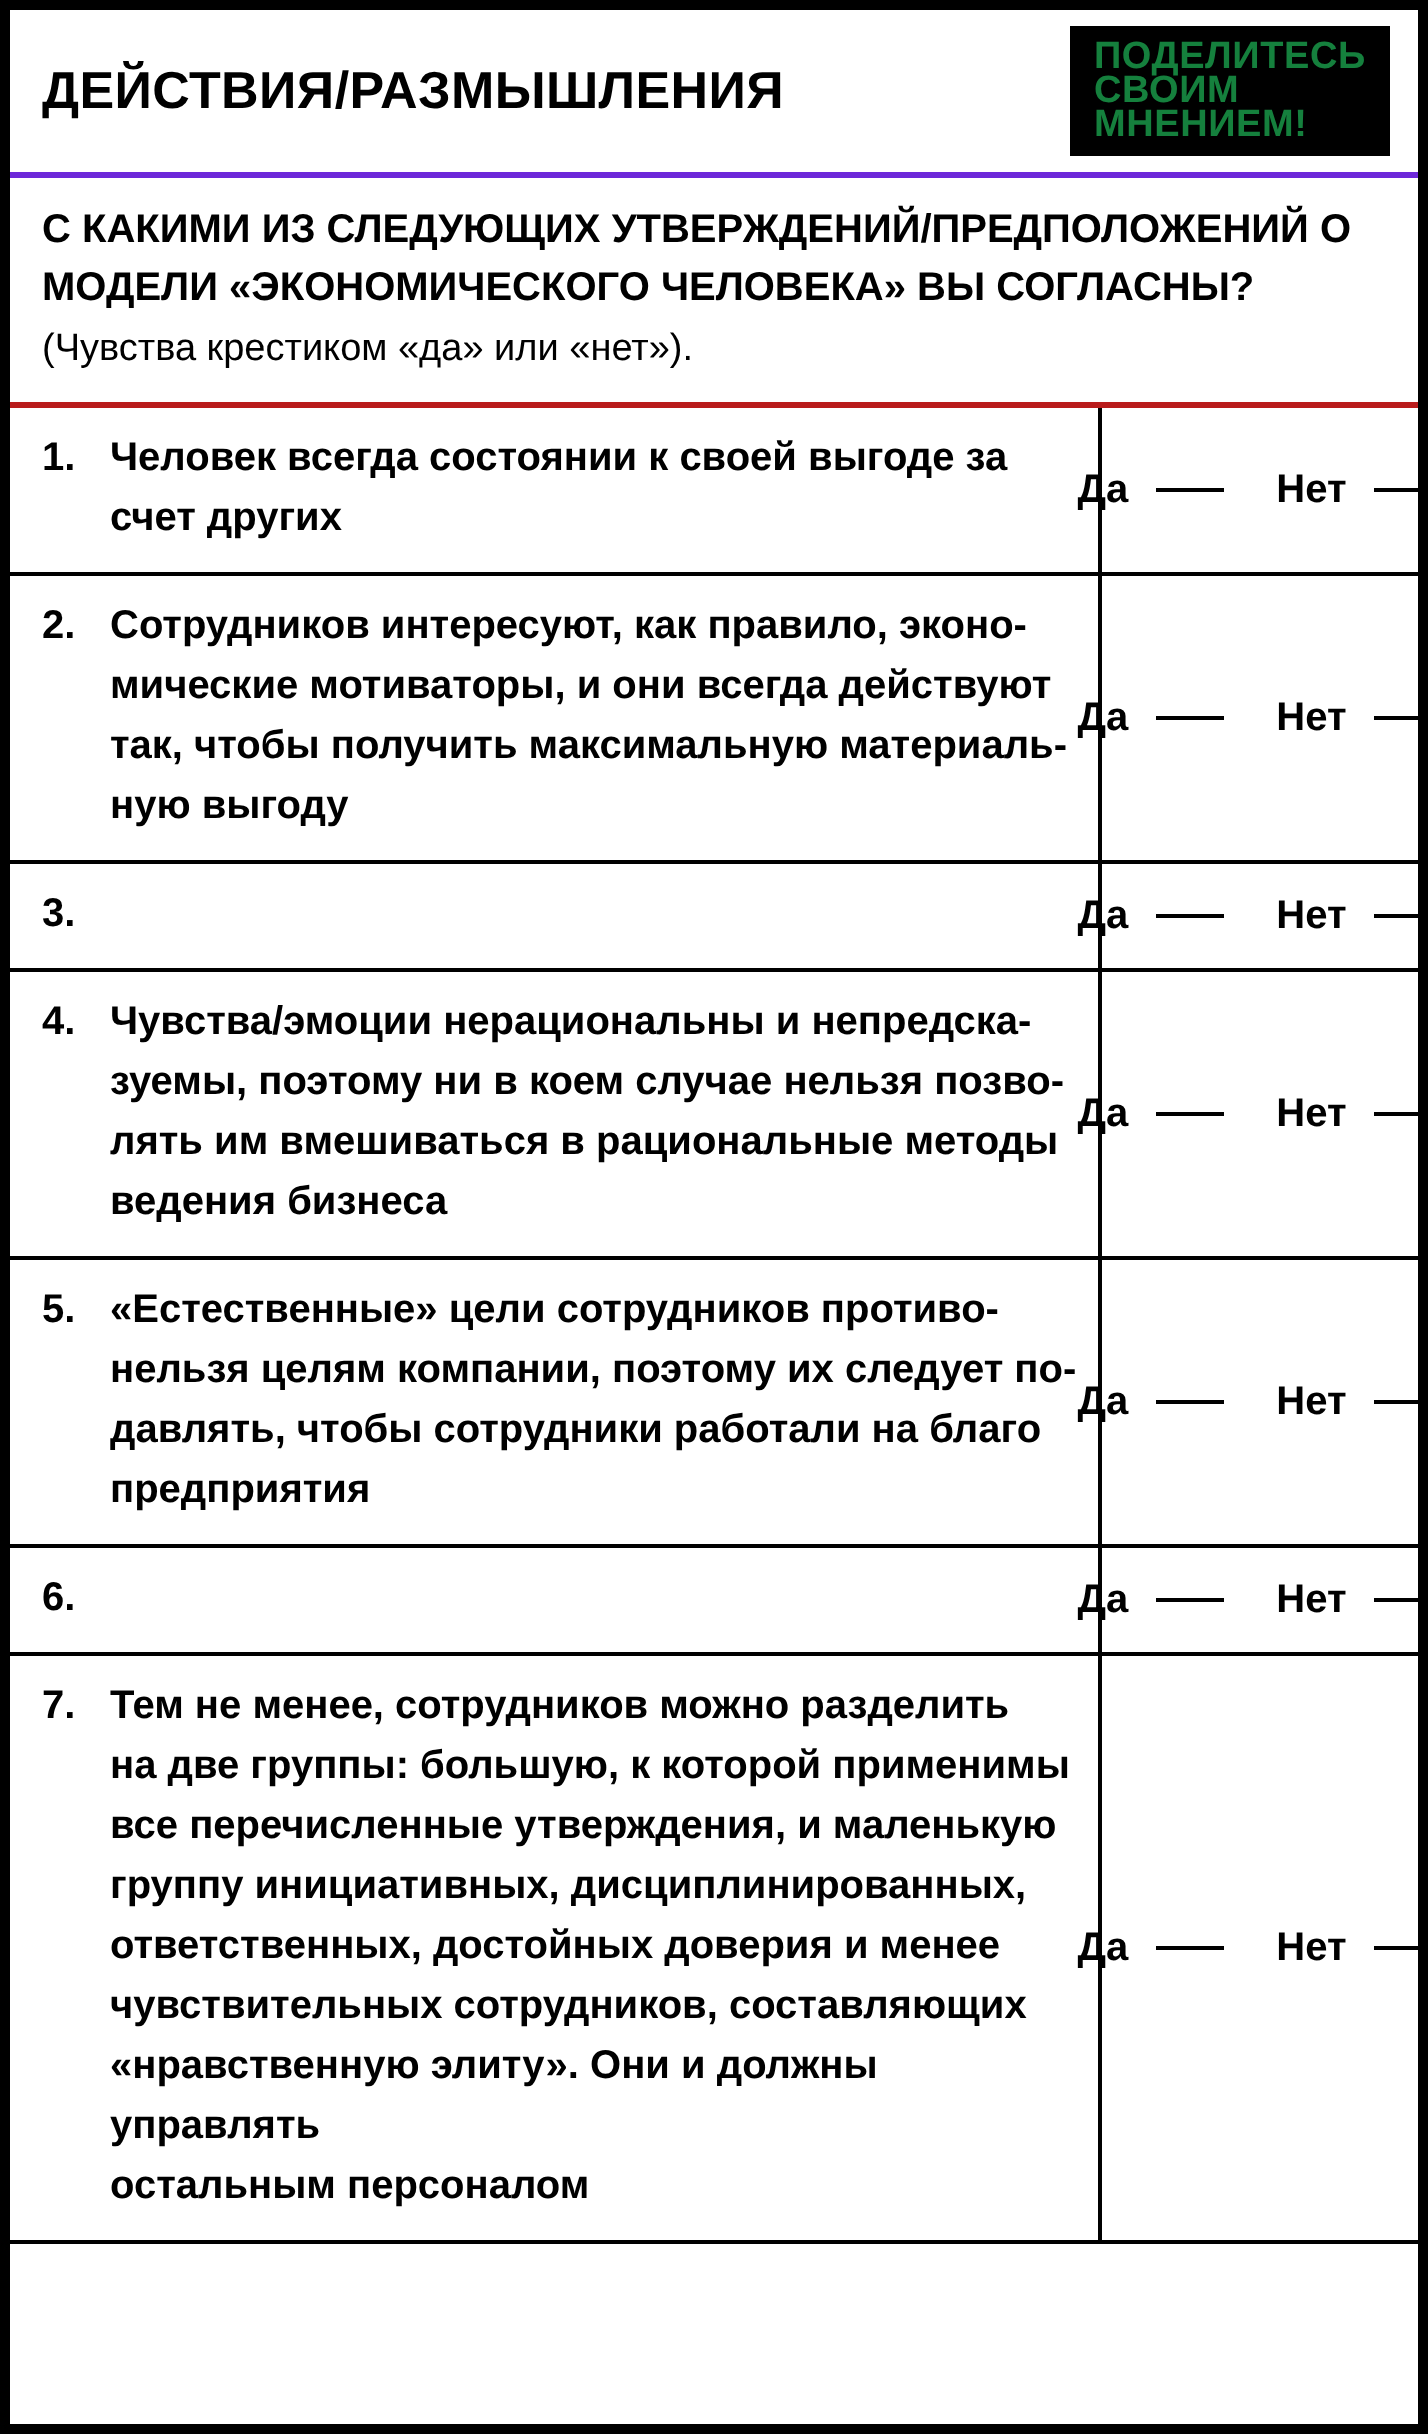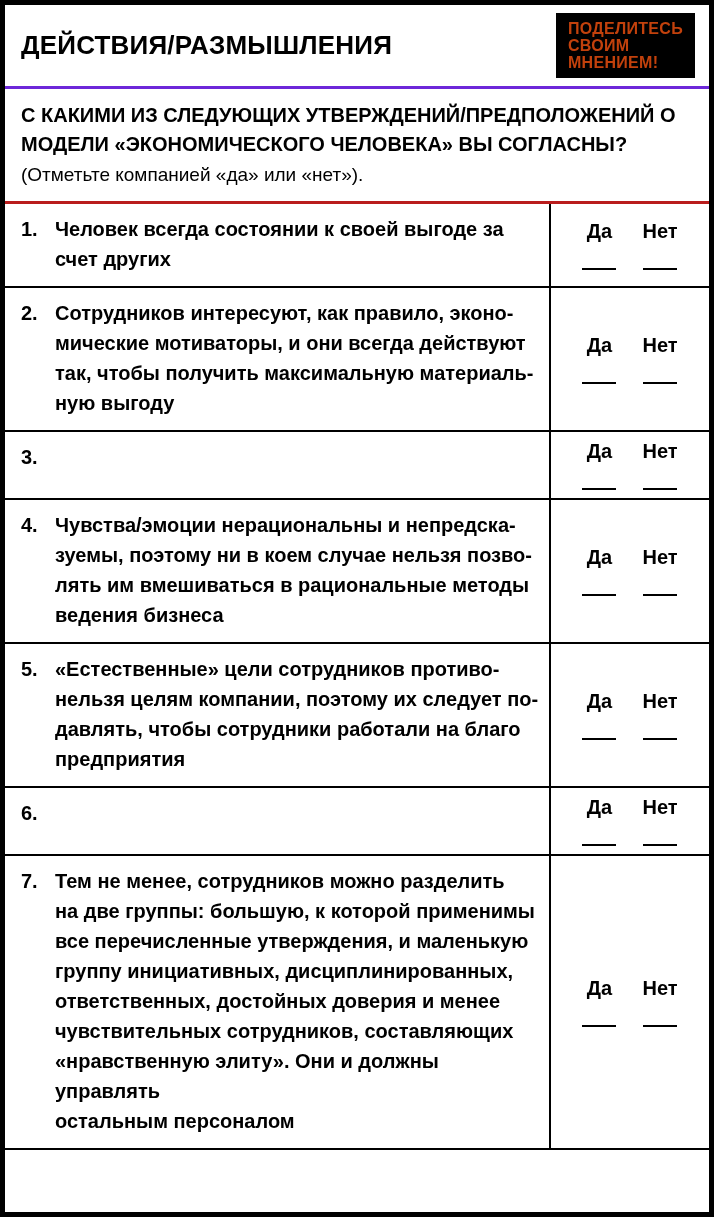"ПОДЕЛИТЕСЬ" .badge { color: #c2410c -> #15803d; font-size: 16px -> 19px }
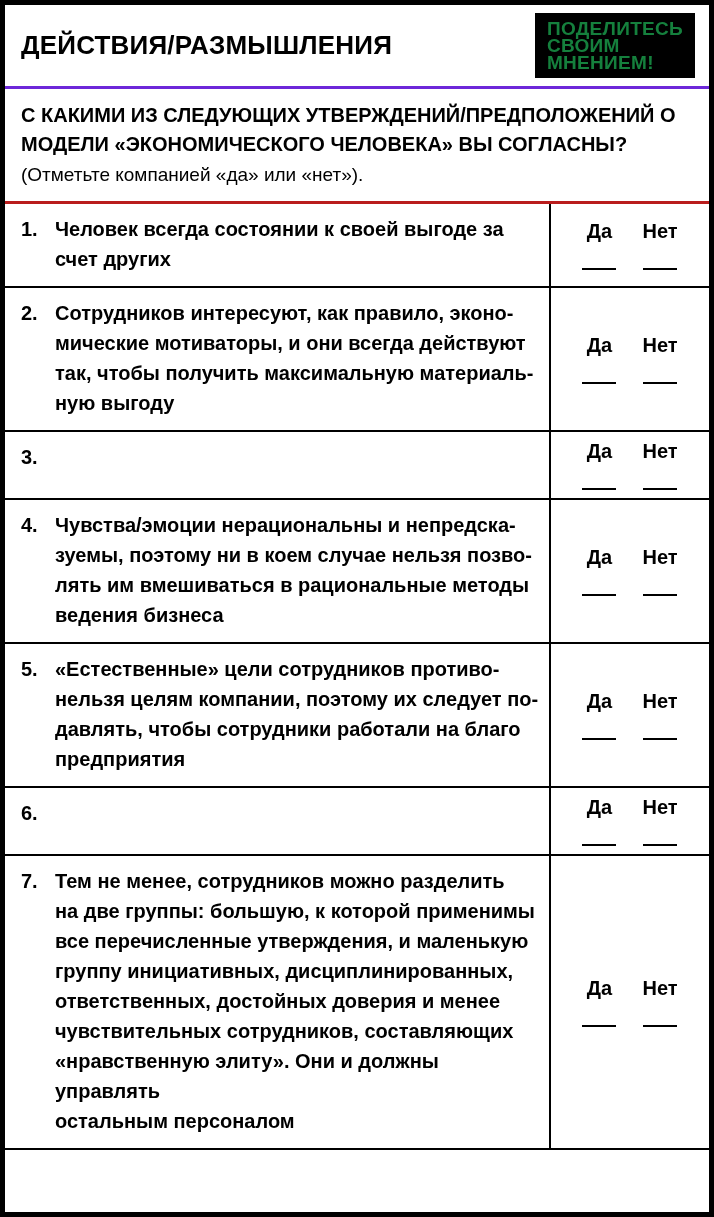"(Отметьте компанией «да» или «нет»)." div.question-note { text: Отметьте компанией -> Чувства крестиком }
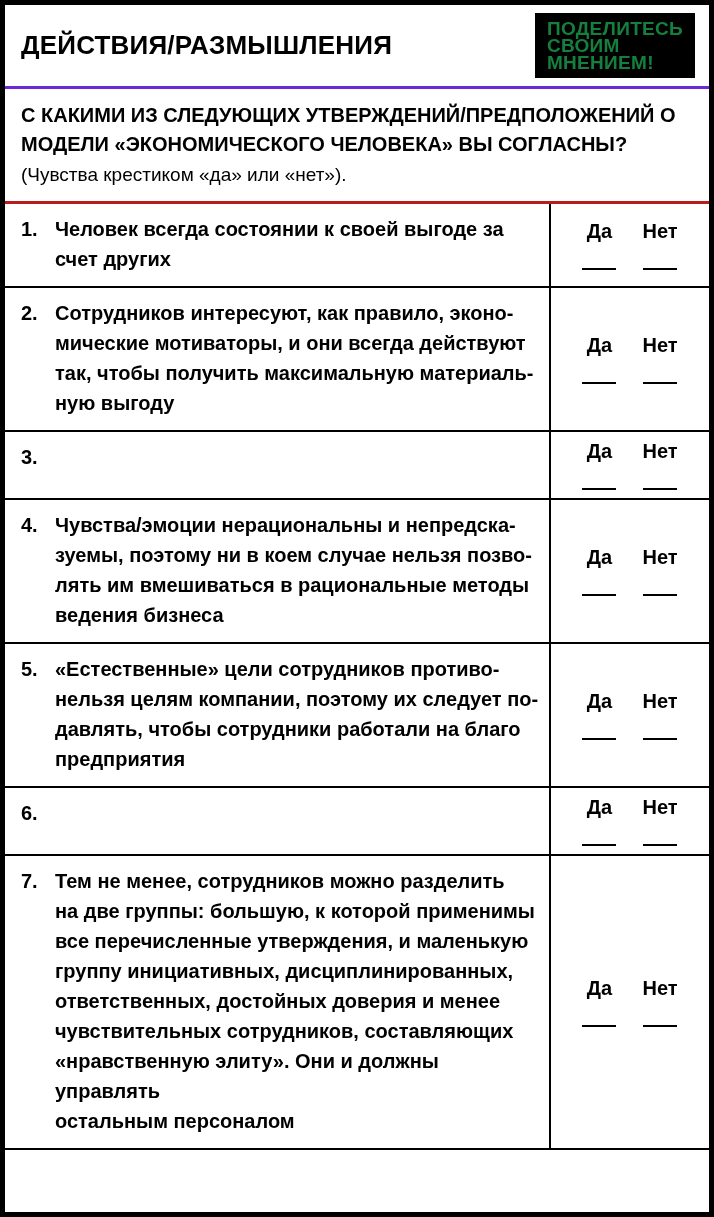"Да" .ans-col { flex-direction: column -> row; gap: 26px -> 14px }
